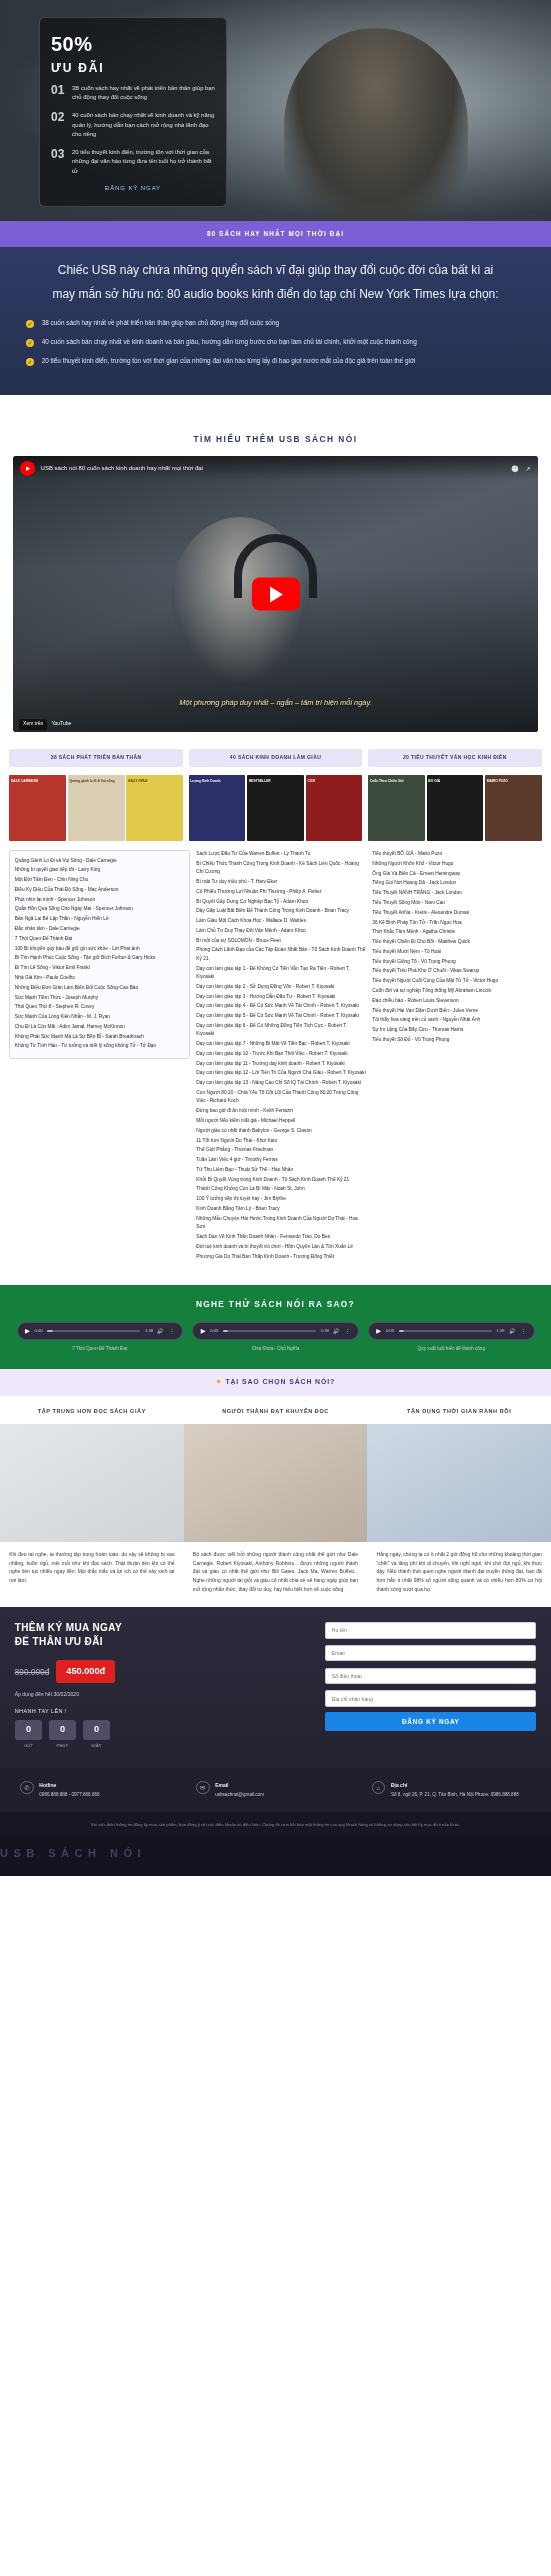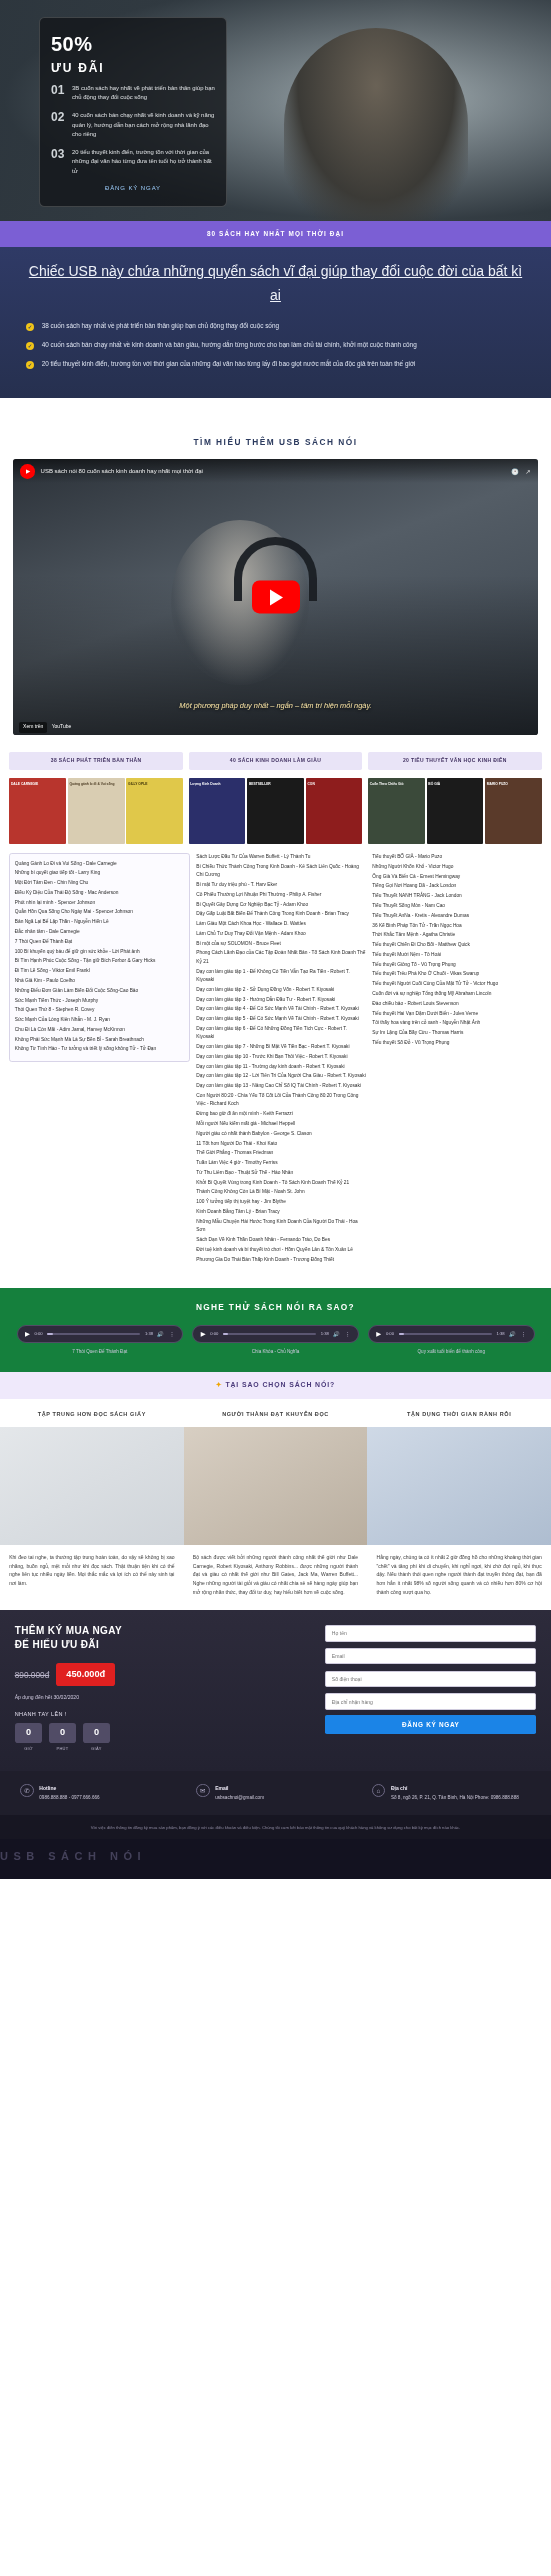"Chiếc USB này chứa những" .band-lead { font-size: 14px -> 12px; text-decoration: underline -> none }
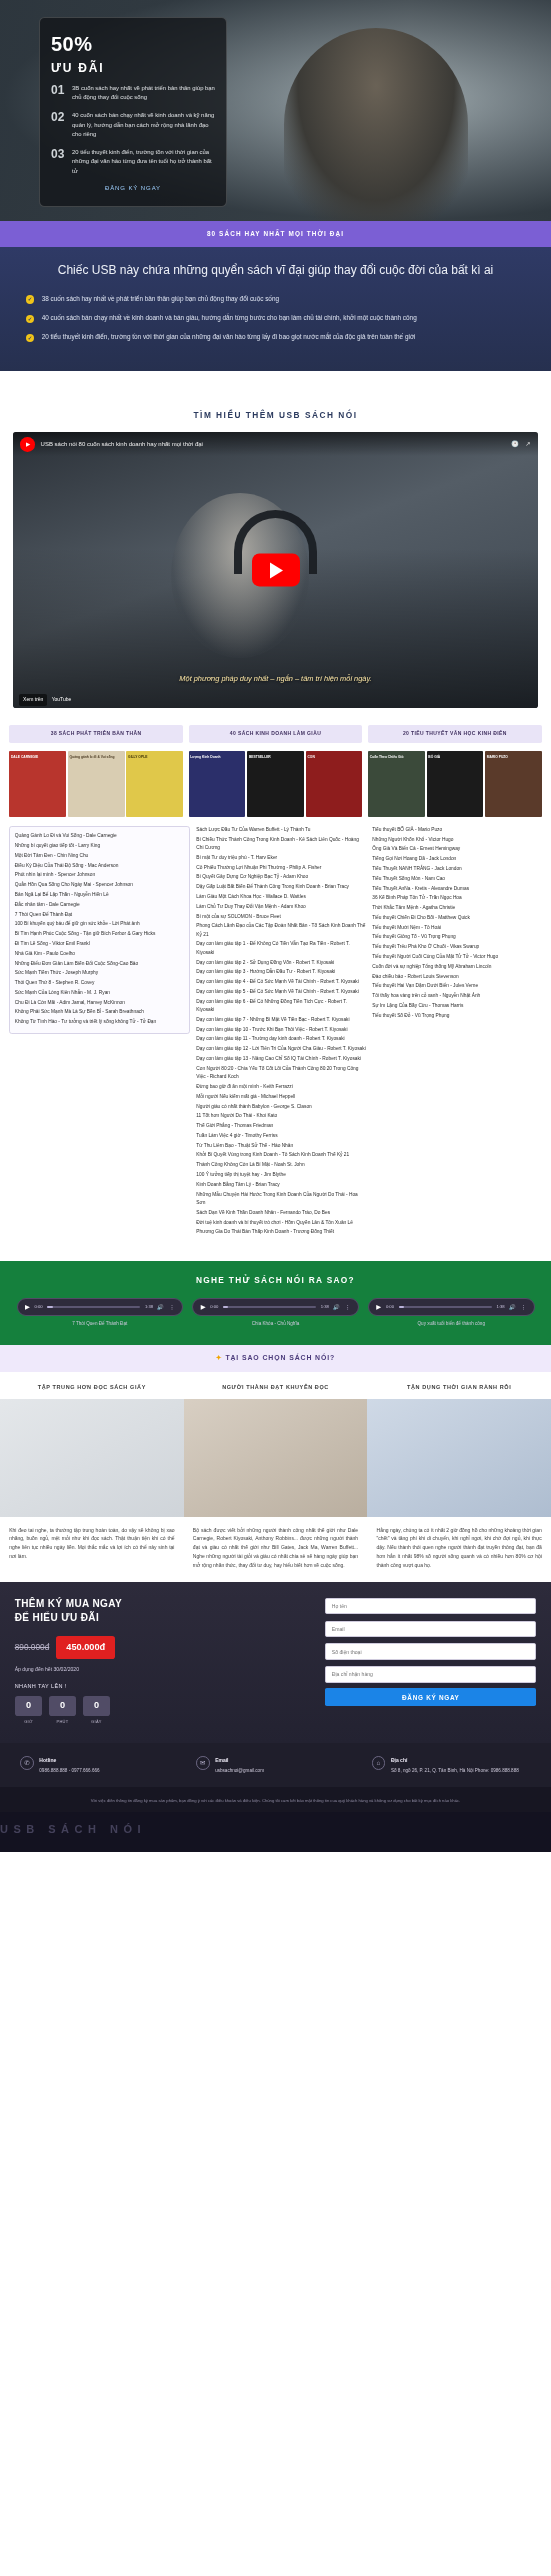"may mắn sở hữu nó:" div.band-lead { html: none -> <div>may mắn sở hữu nó: 80 audio books kinh điển do tạp chí New York Times lựa chọn:</div> }
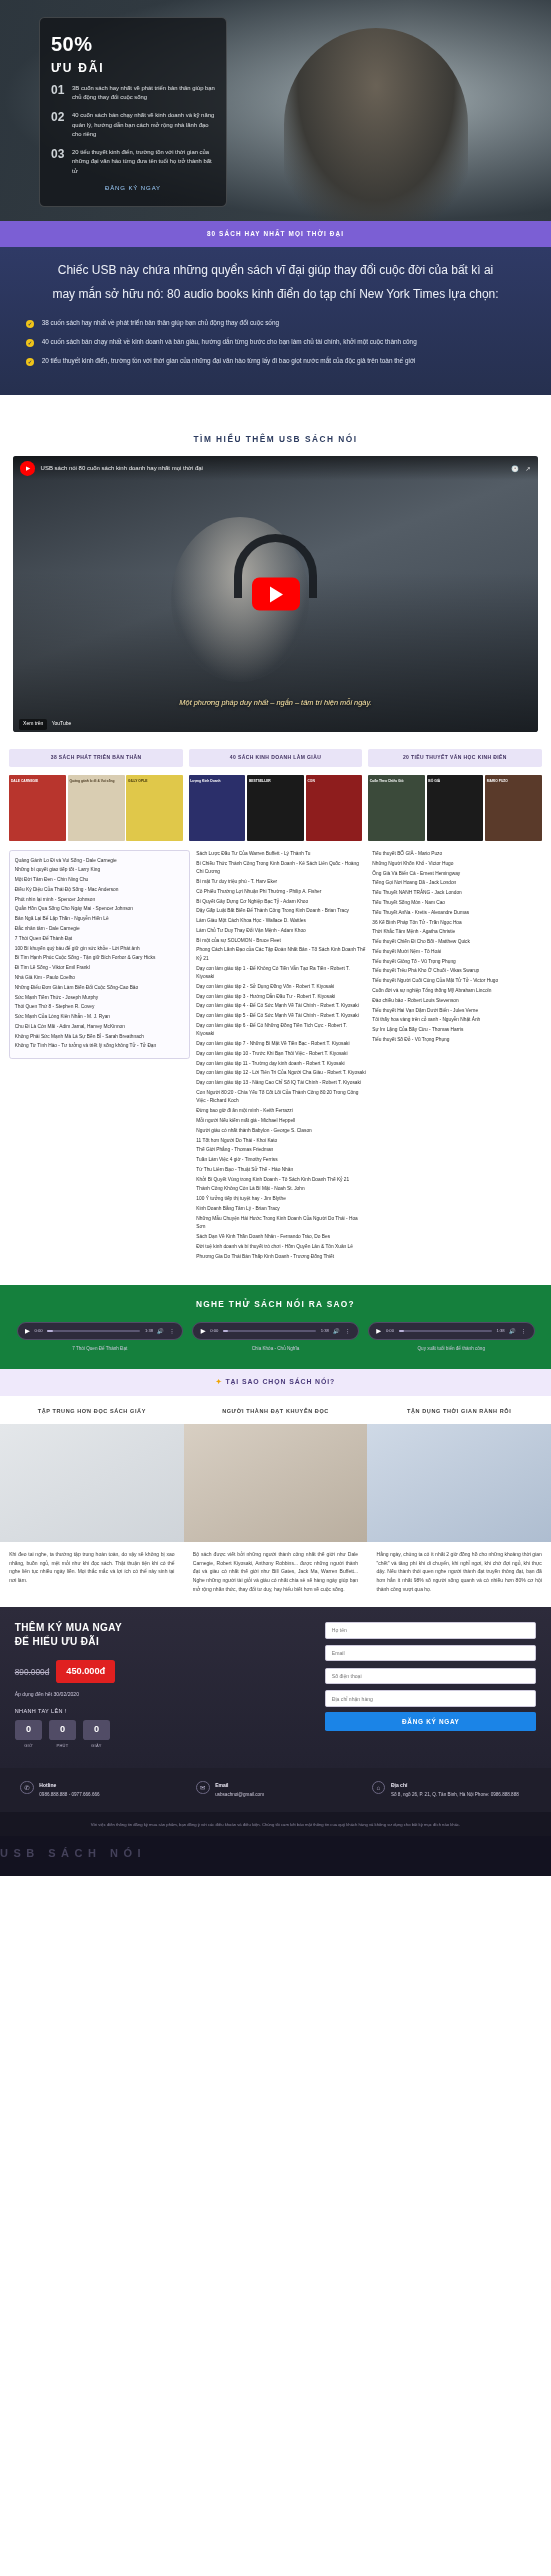"ĐỂ HIỂU ƯU ĐÃI" span { text: HIỂU -> THÂN }
